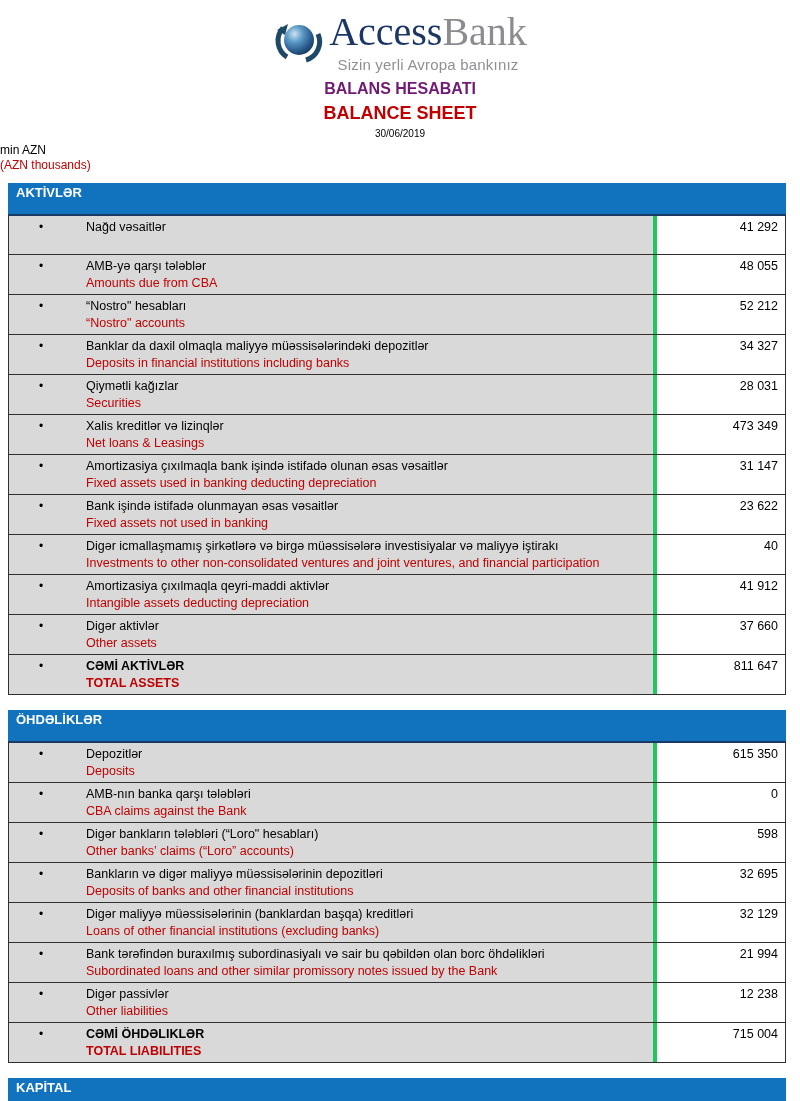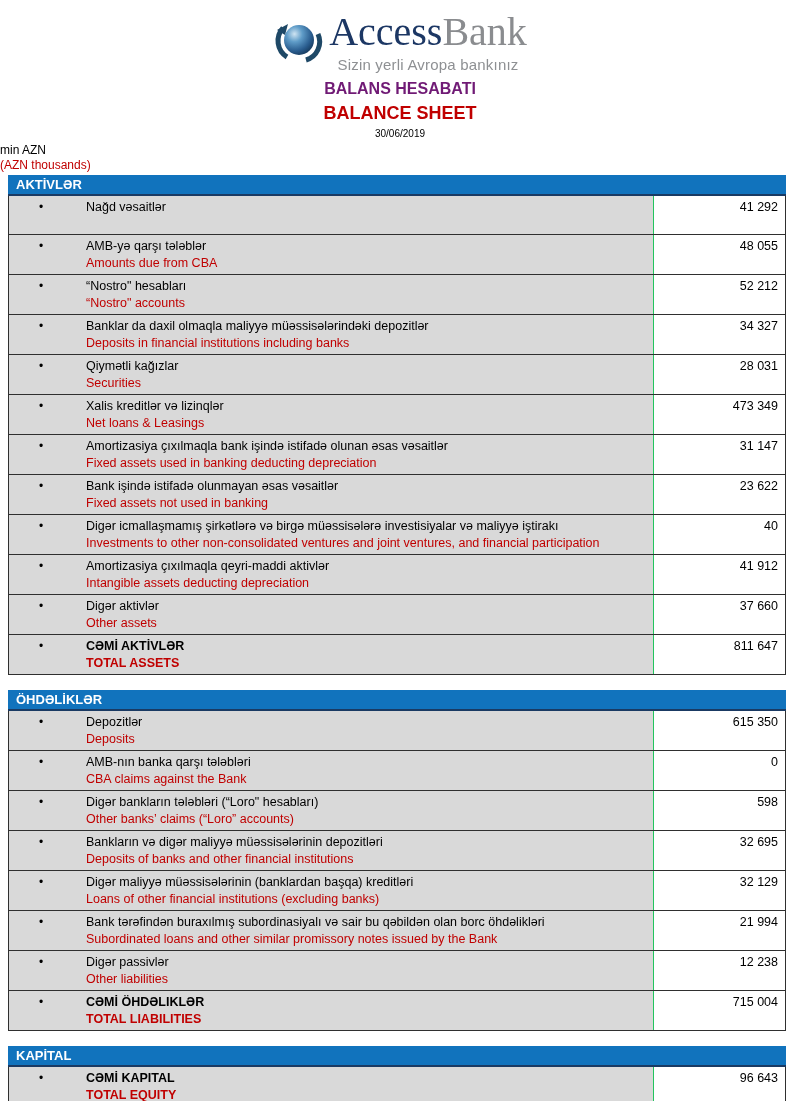"(AZN thousands)" .unit-en { margin-bottom: 3px -> 11px }
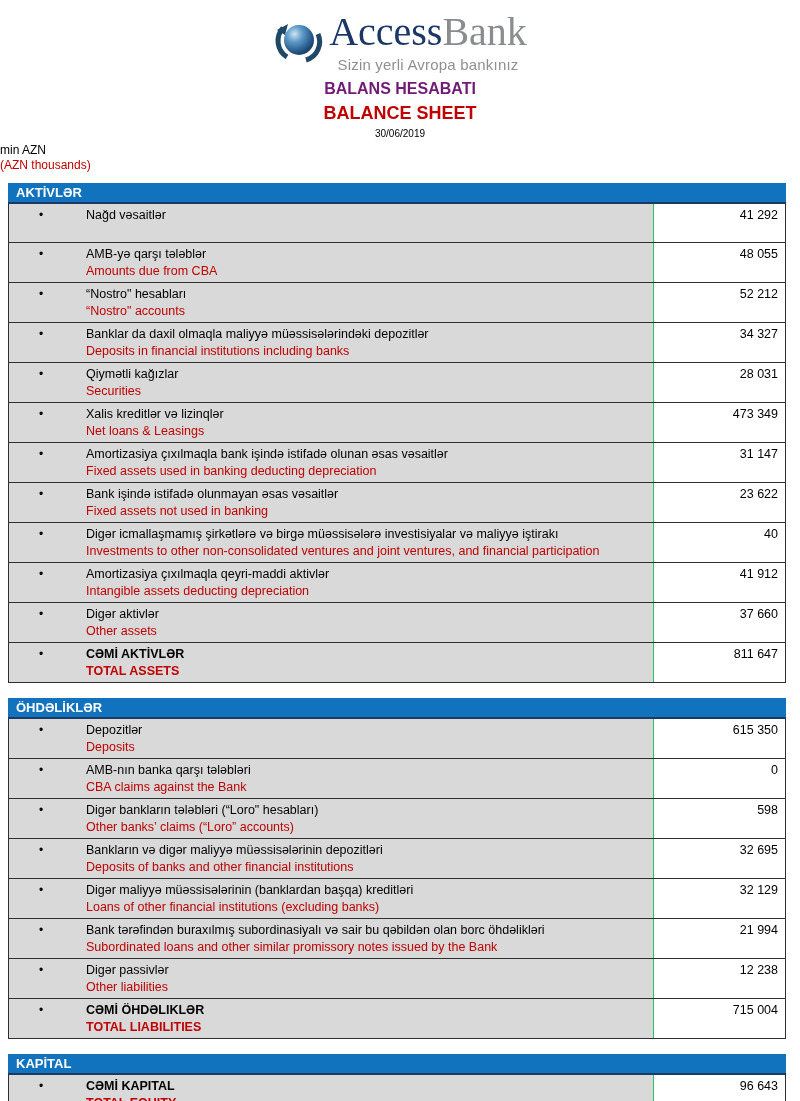"AKTİVLƏR" .section-bar { height: 21px -> 33px }
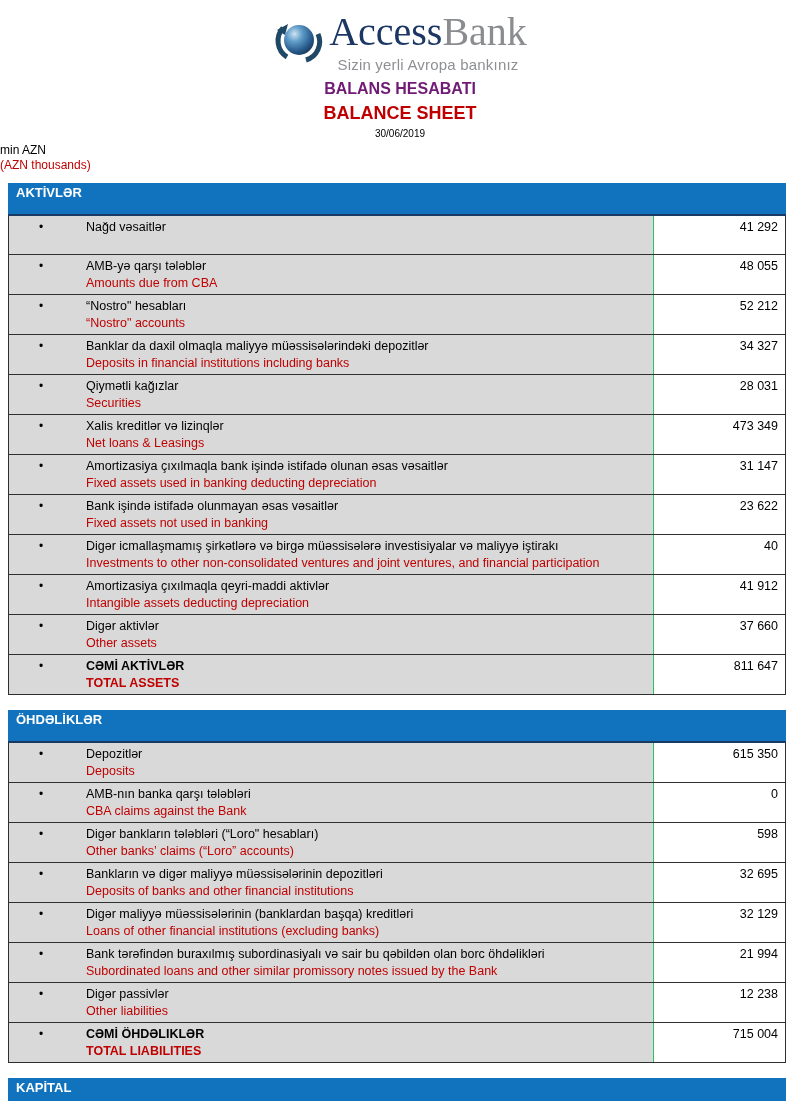"41 292" .value-cell { border-left: 1px solid #22c55e -> 4px solid #22c55e }
